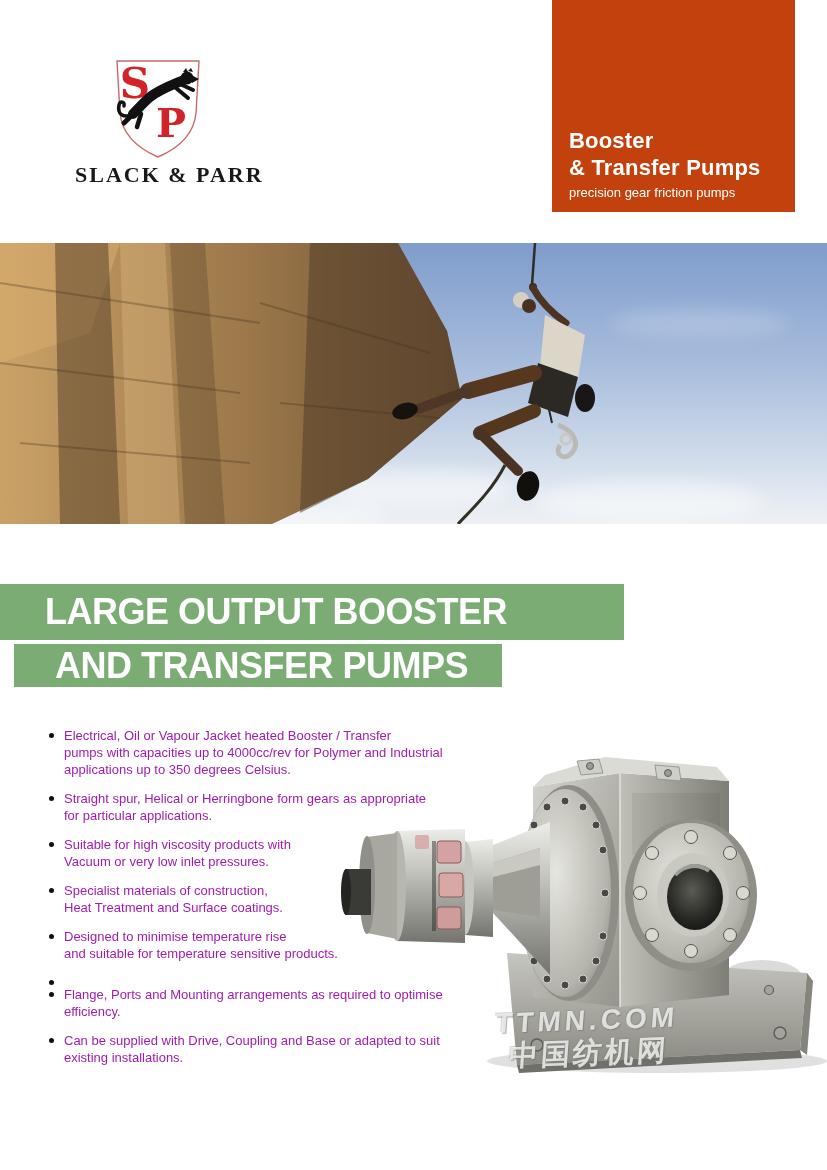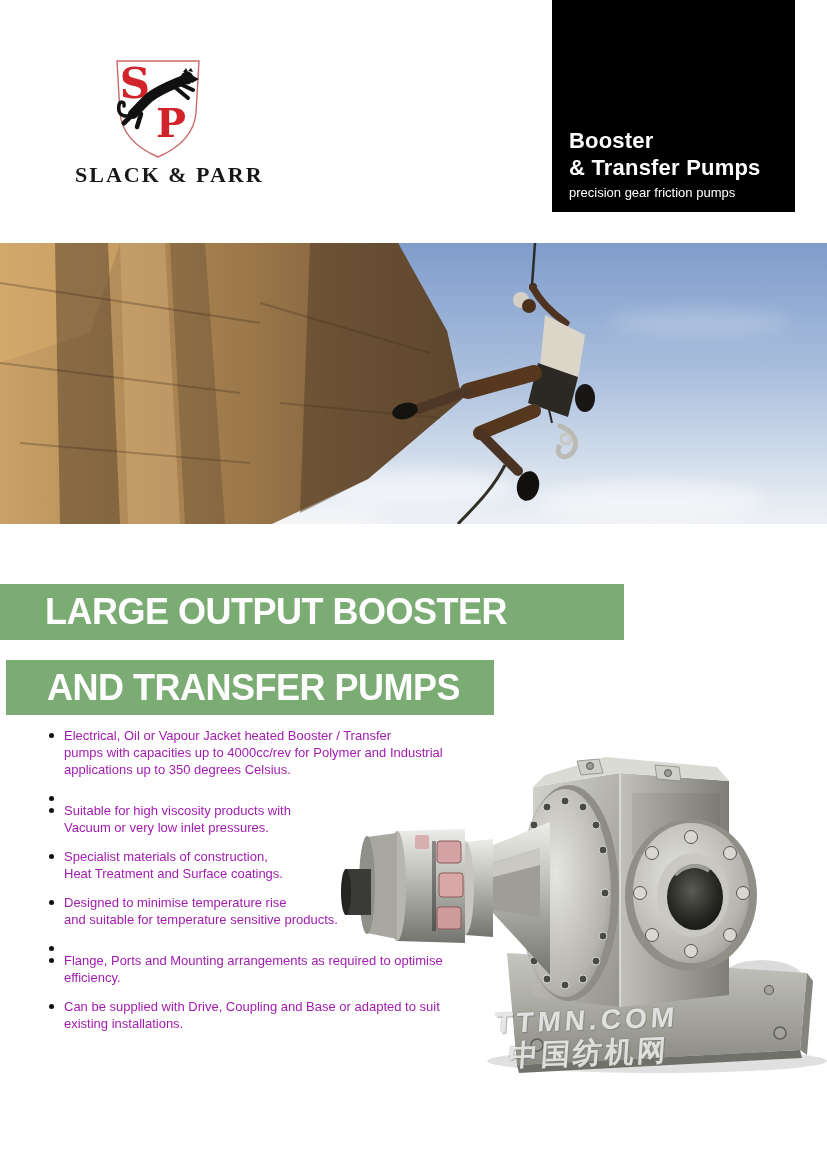"Booster" .header-box { background: #000000 -> #c2410c }
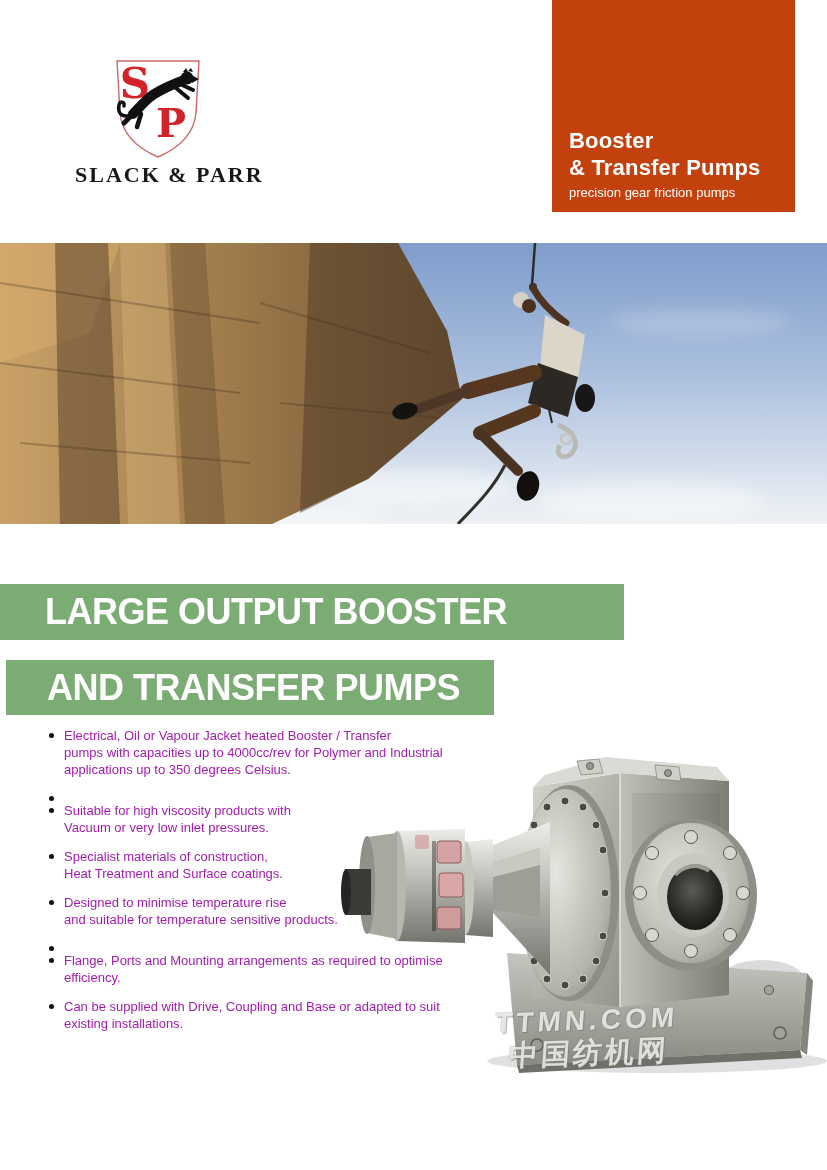"AND TRANSFER PUMPS" .bar2 { height: 55px -> 43px; left: 6px -> 14px; margin-top: 16px -> none }
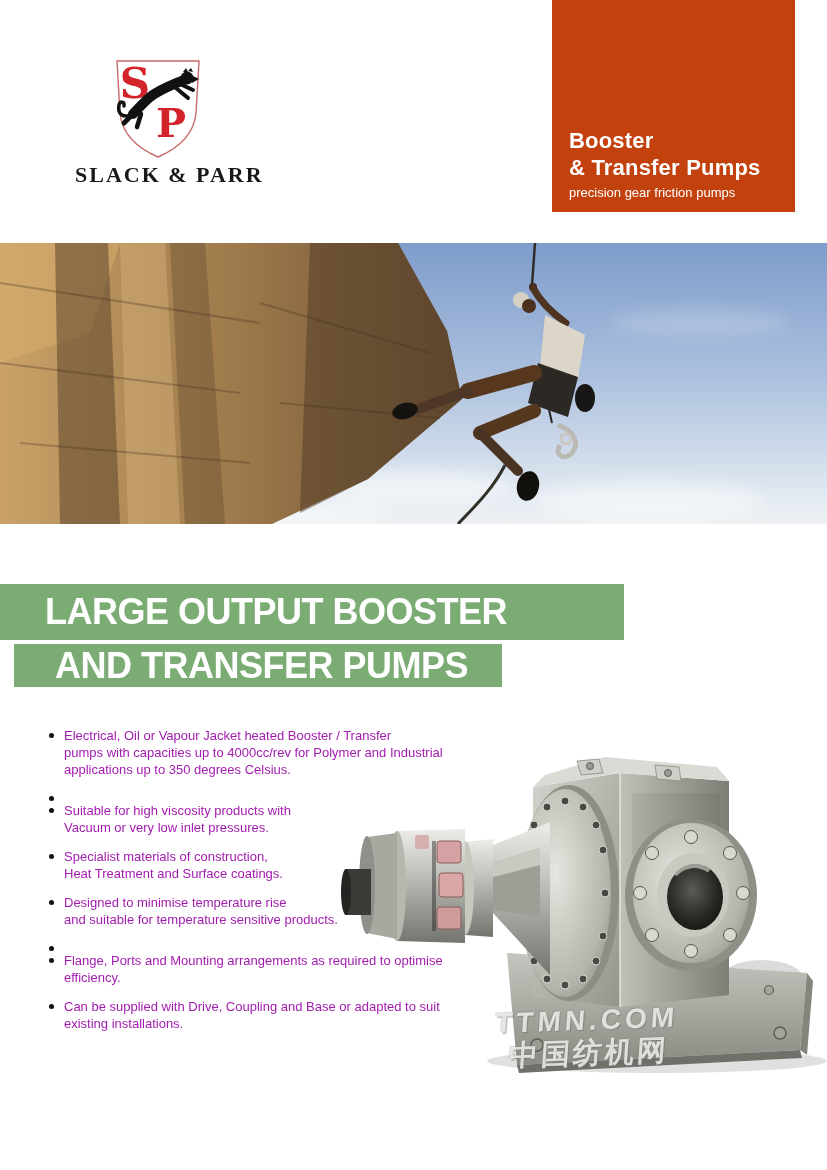"Straight spur, Helical or Herringbone" div.bullet-lines { html: none -> <div> <div>Straight spur, Helical or Herringbone form gears as appropriate</div> <div>for particular applications.</div> </div> }
